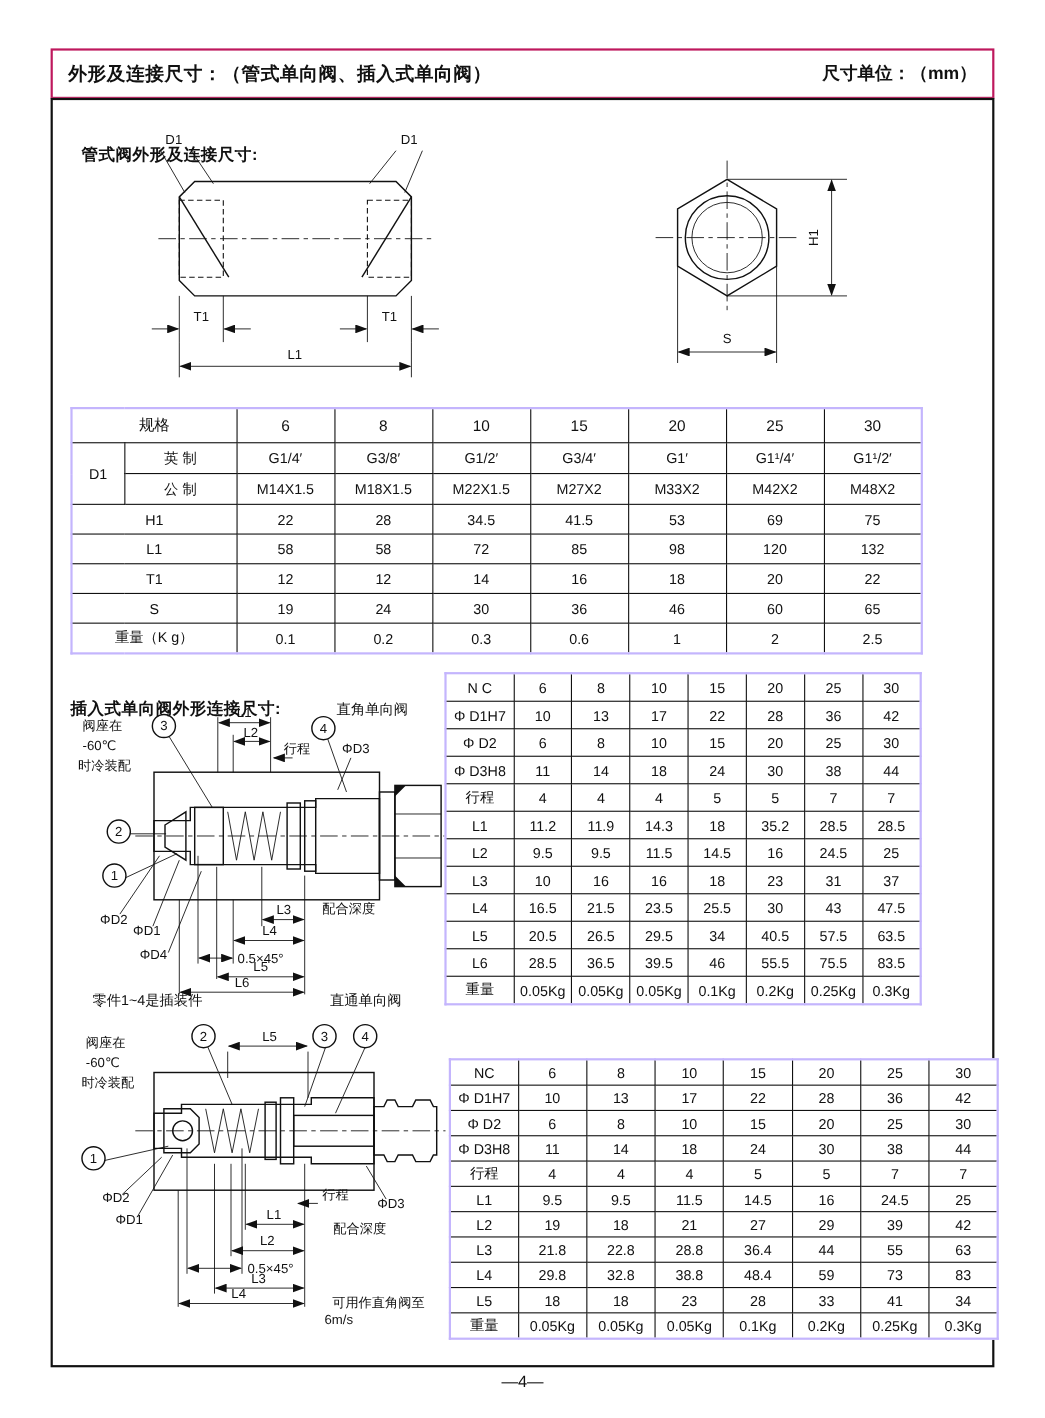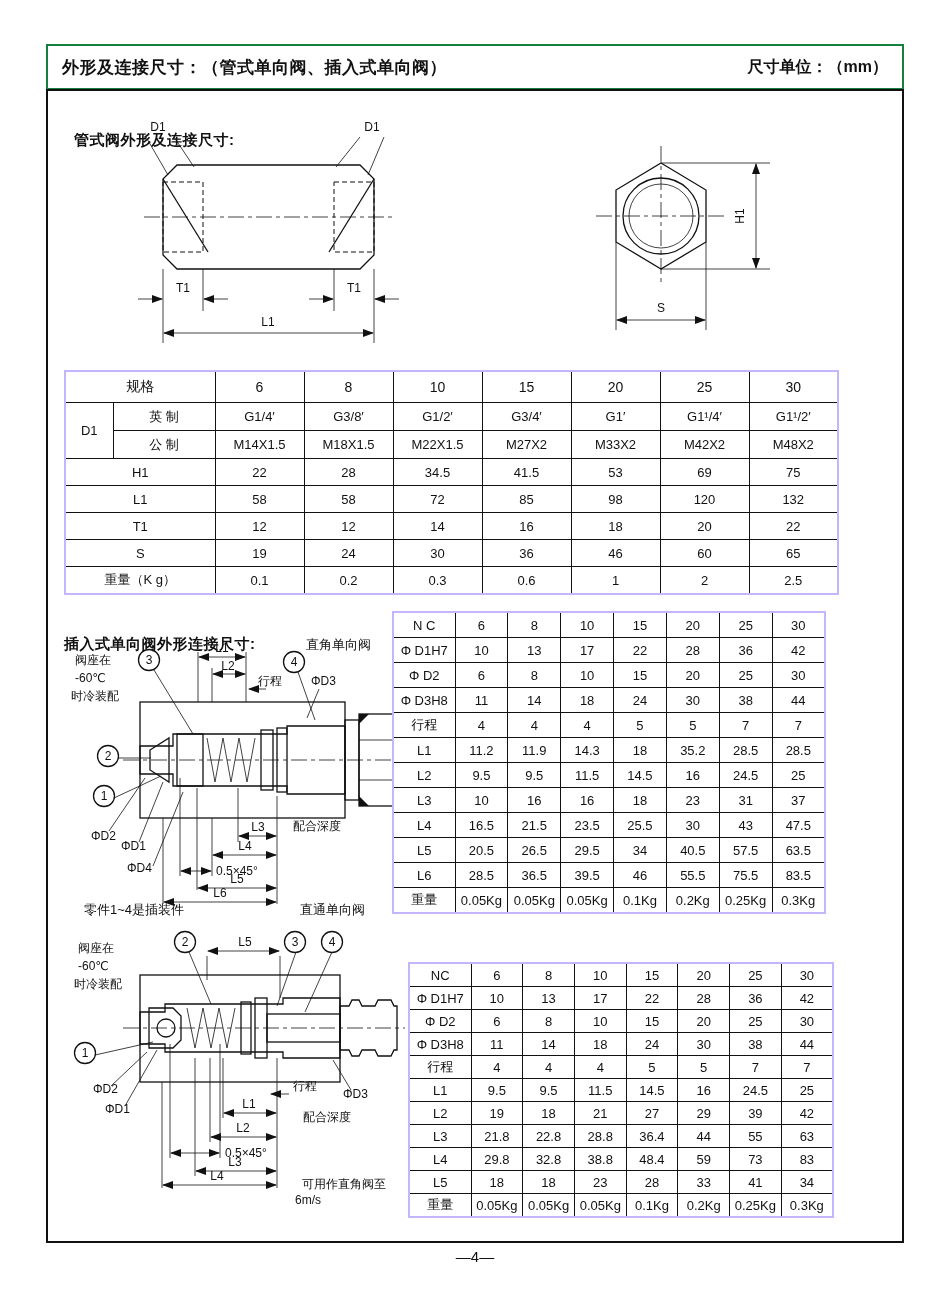"外形及连接尺寸：（管式单向阀、插入式单向阀）" .header-box { border: 2px solid #15803d -> 2px solid #be185d }
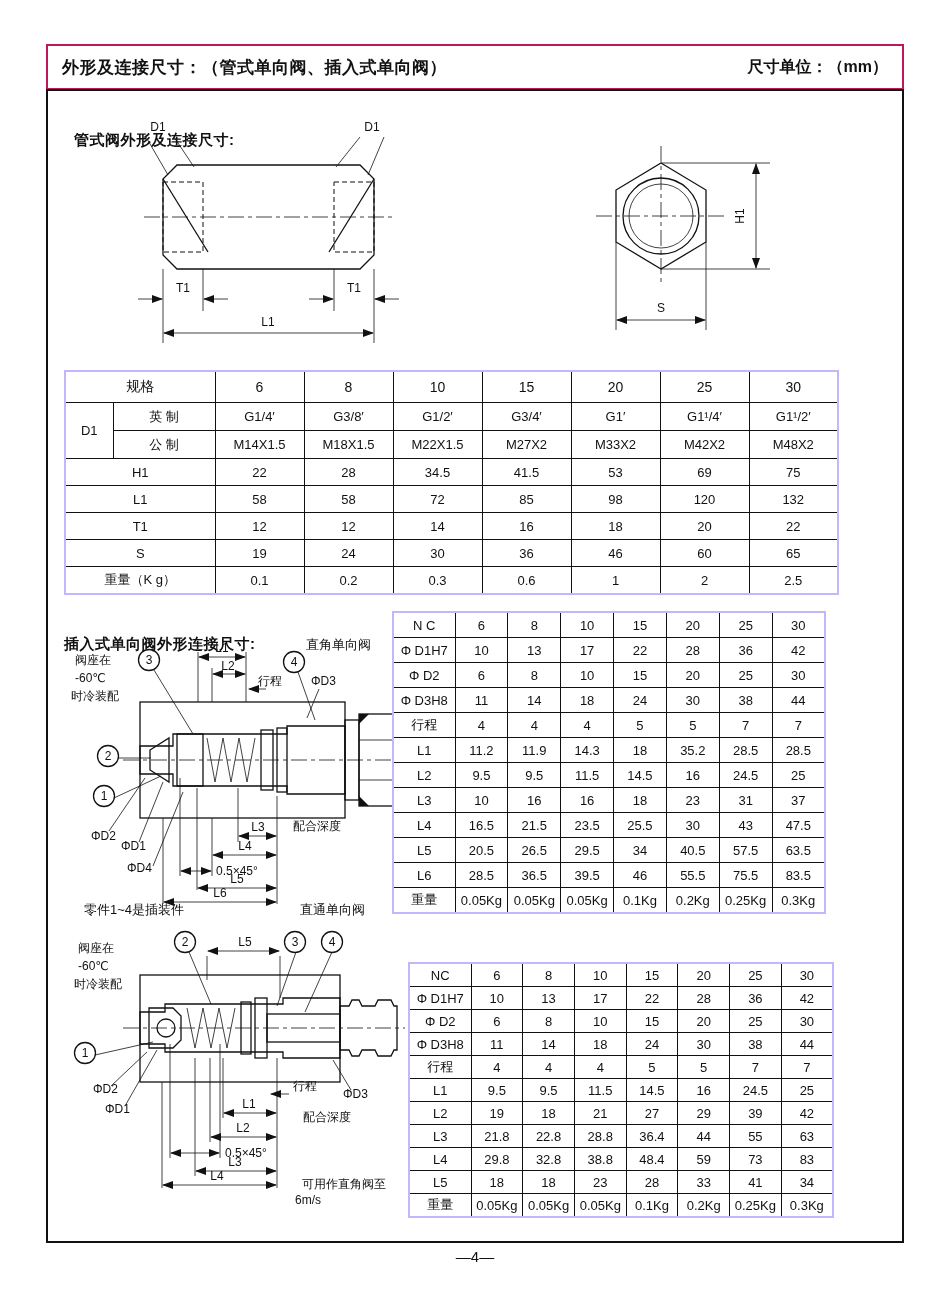"N C" .tblA { left: 392px -> 404px }
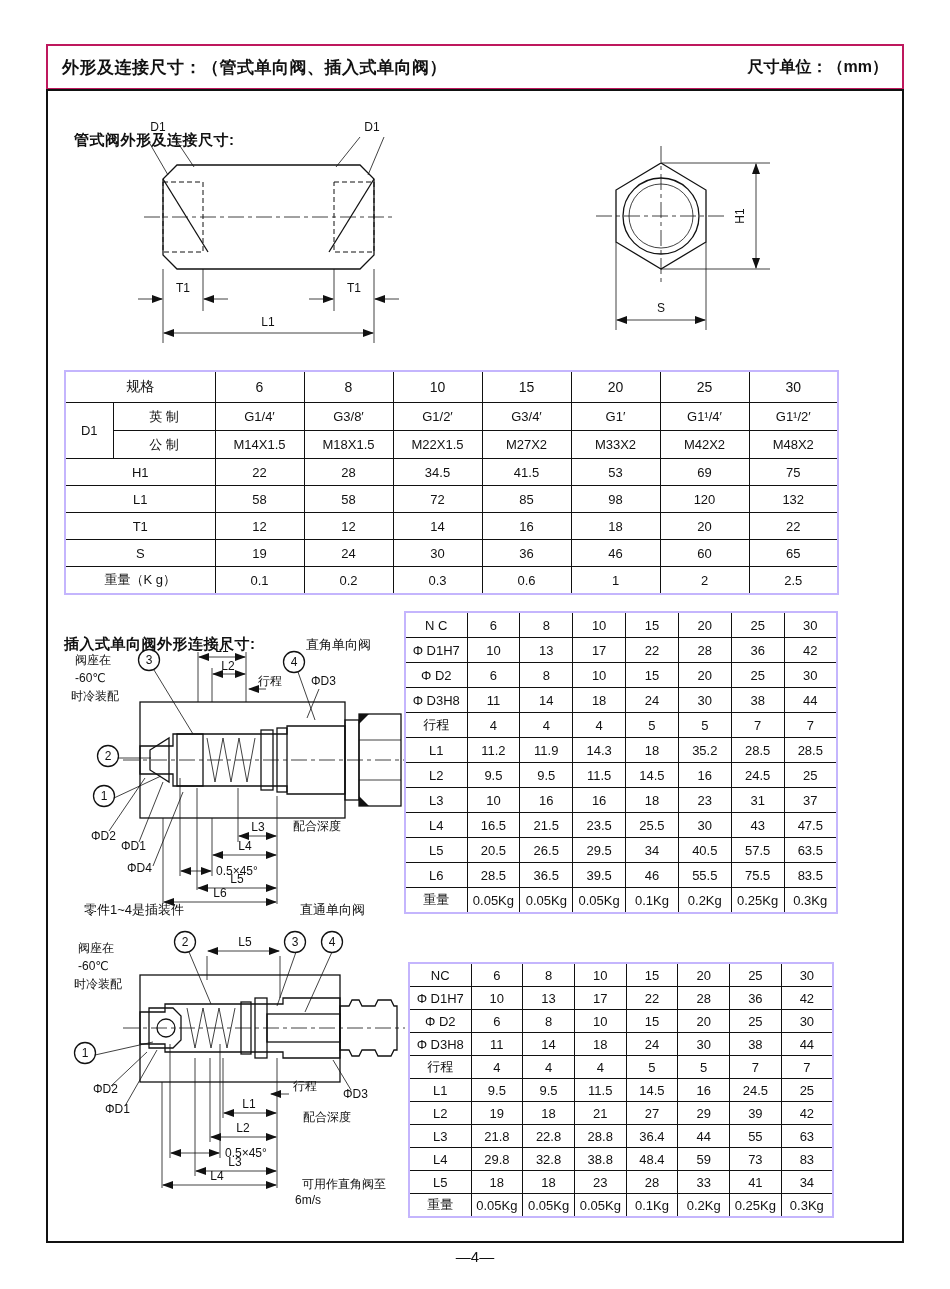"NC" .tblB { width: 426px -> 500px }
